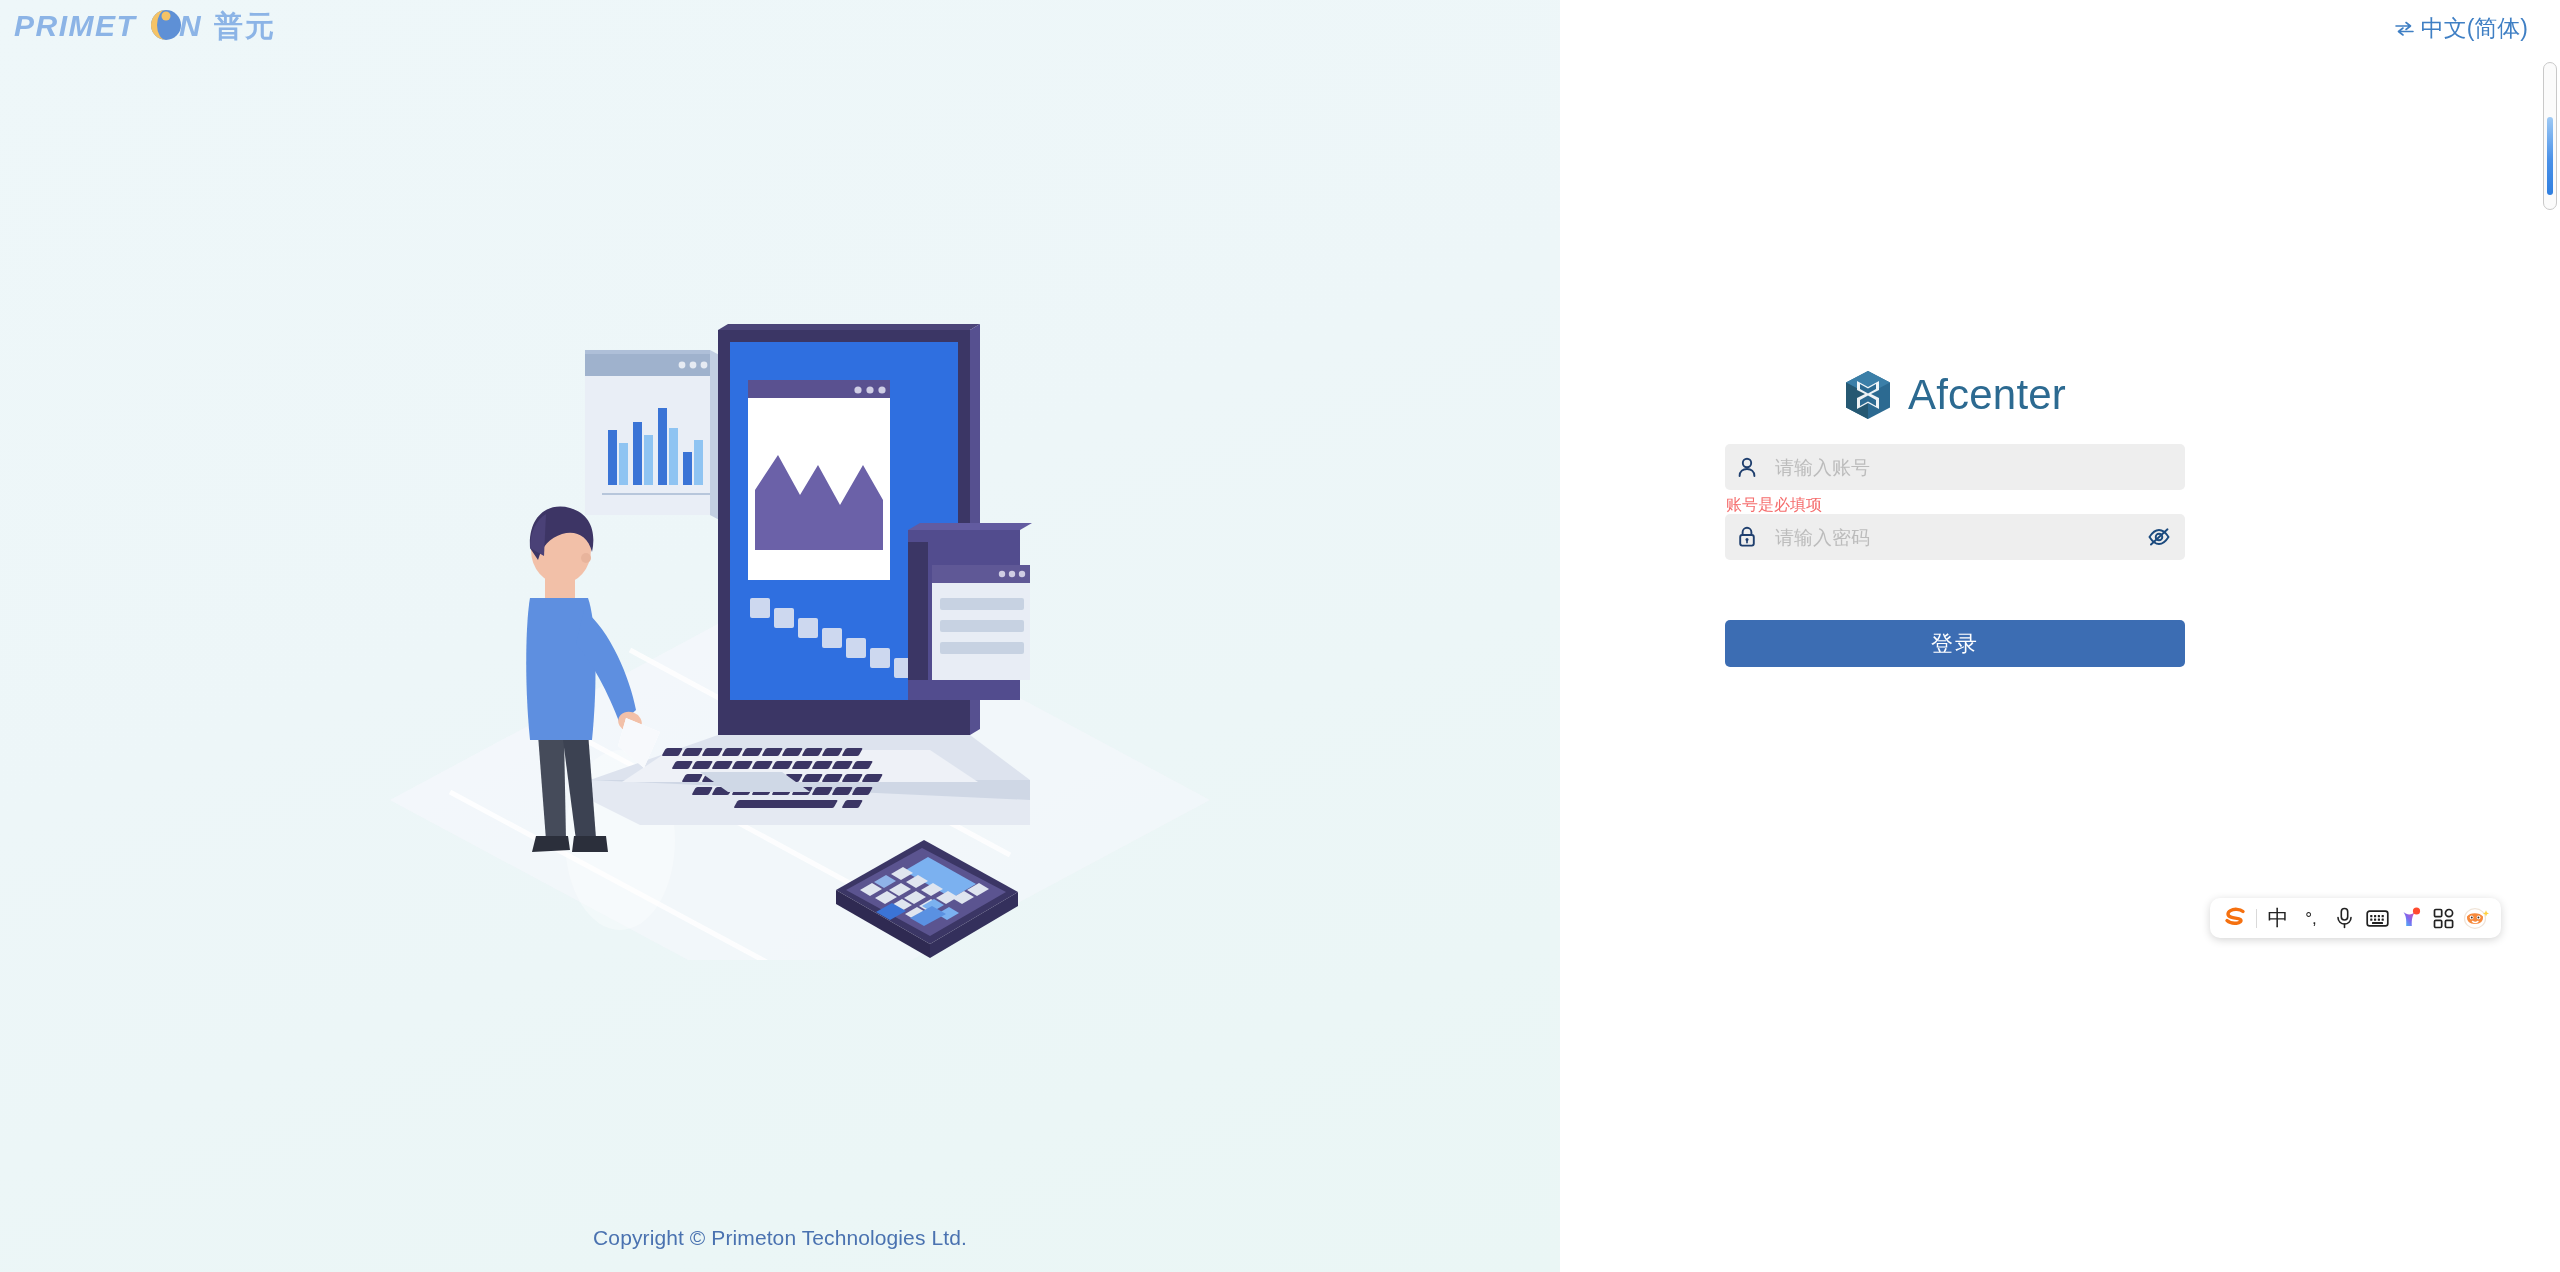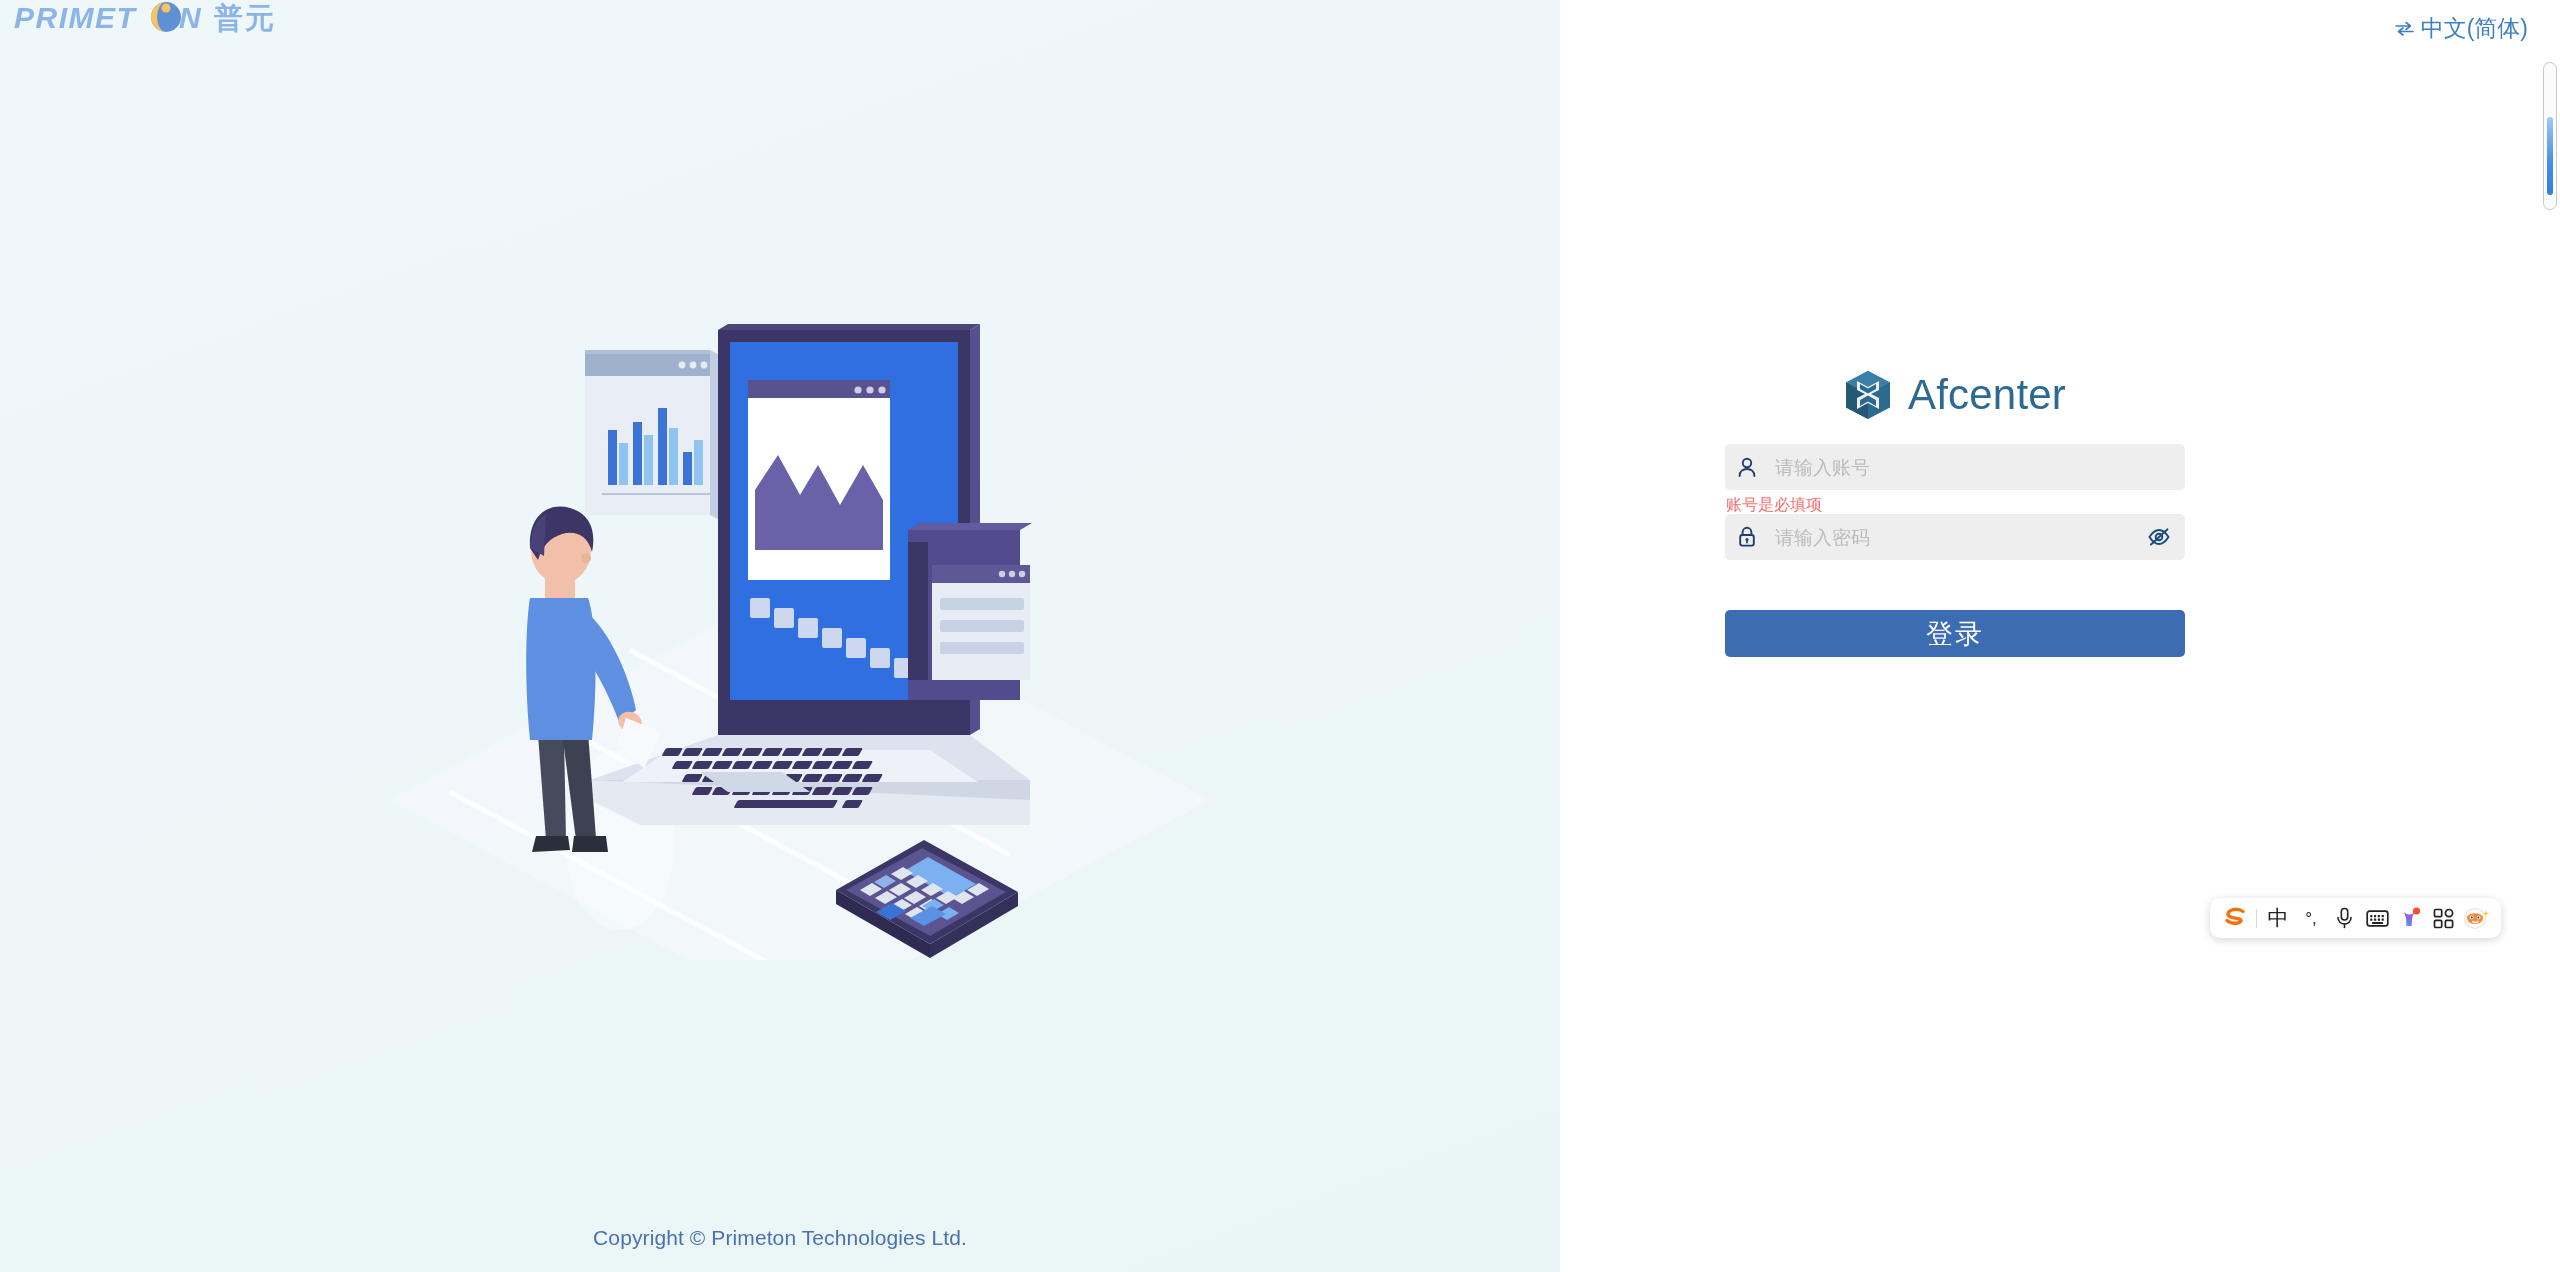"PRIMET" .brand-logo { top: 0 -> 8px }
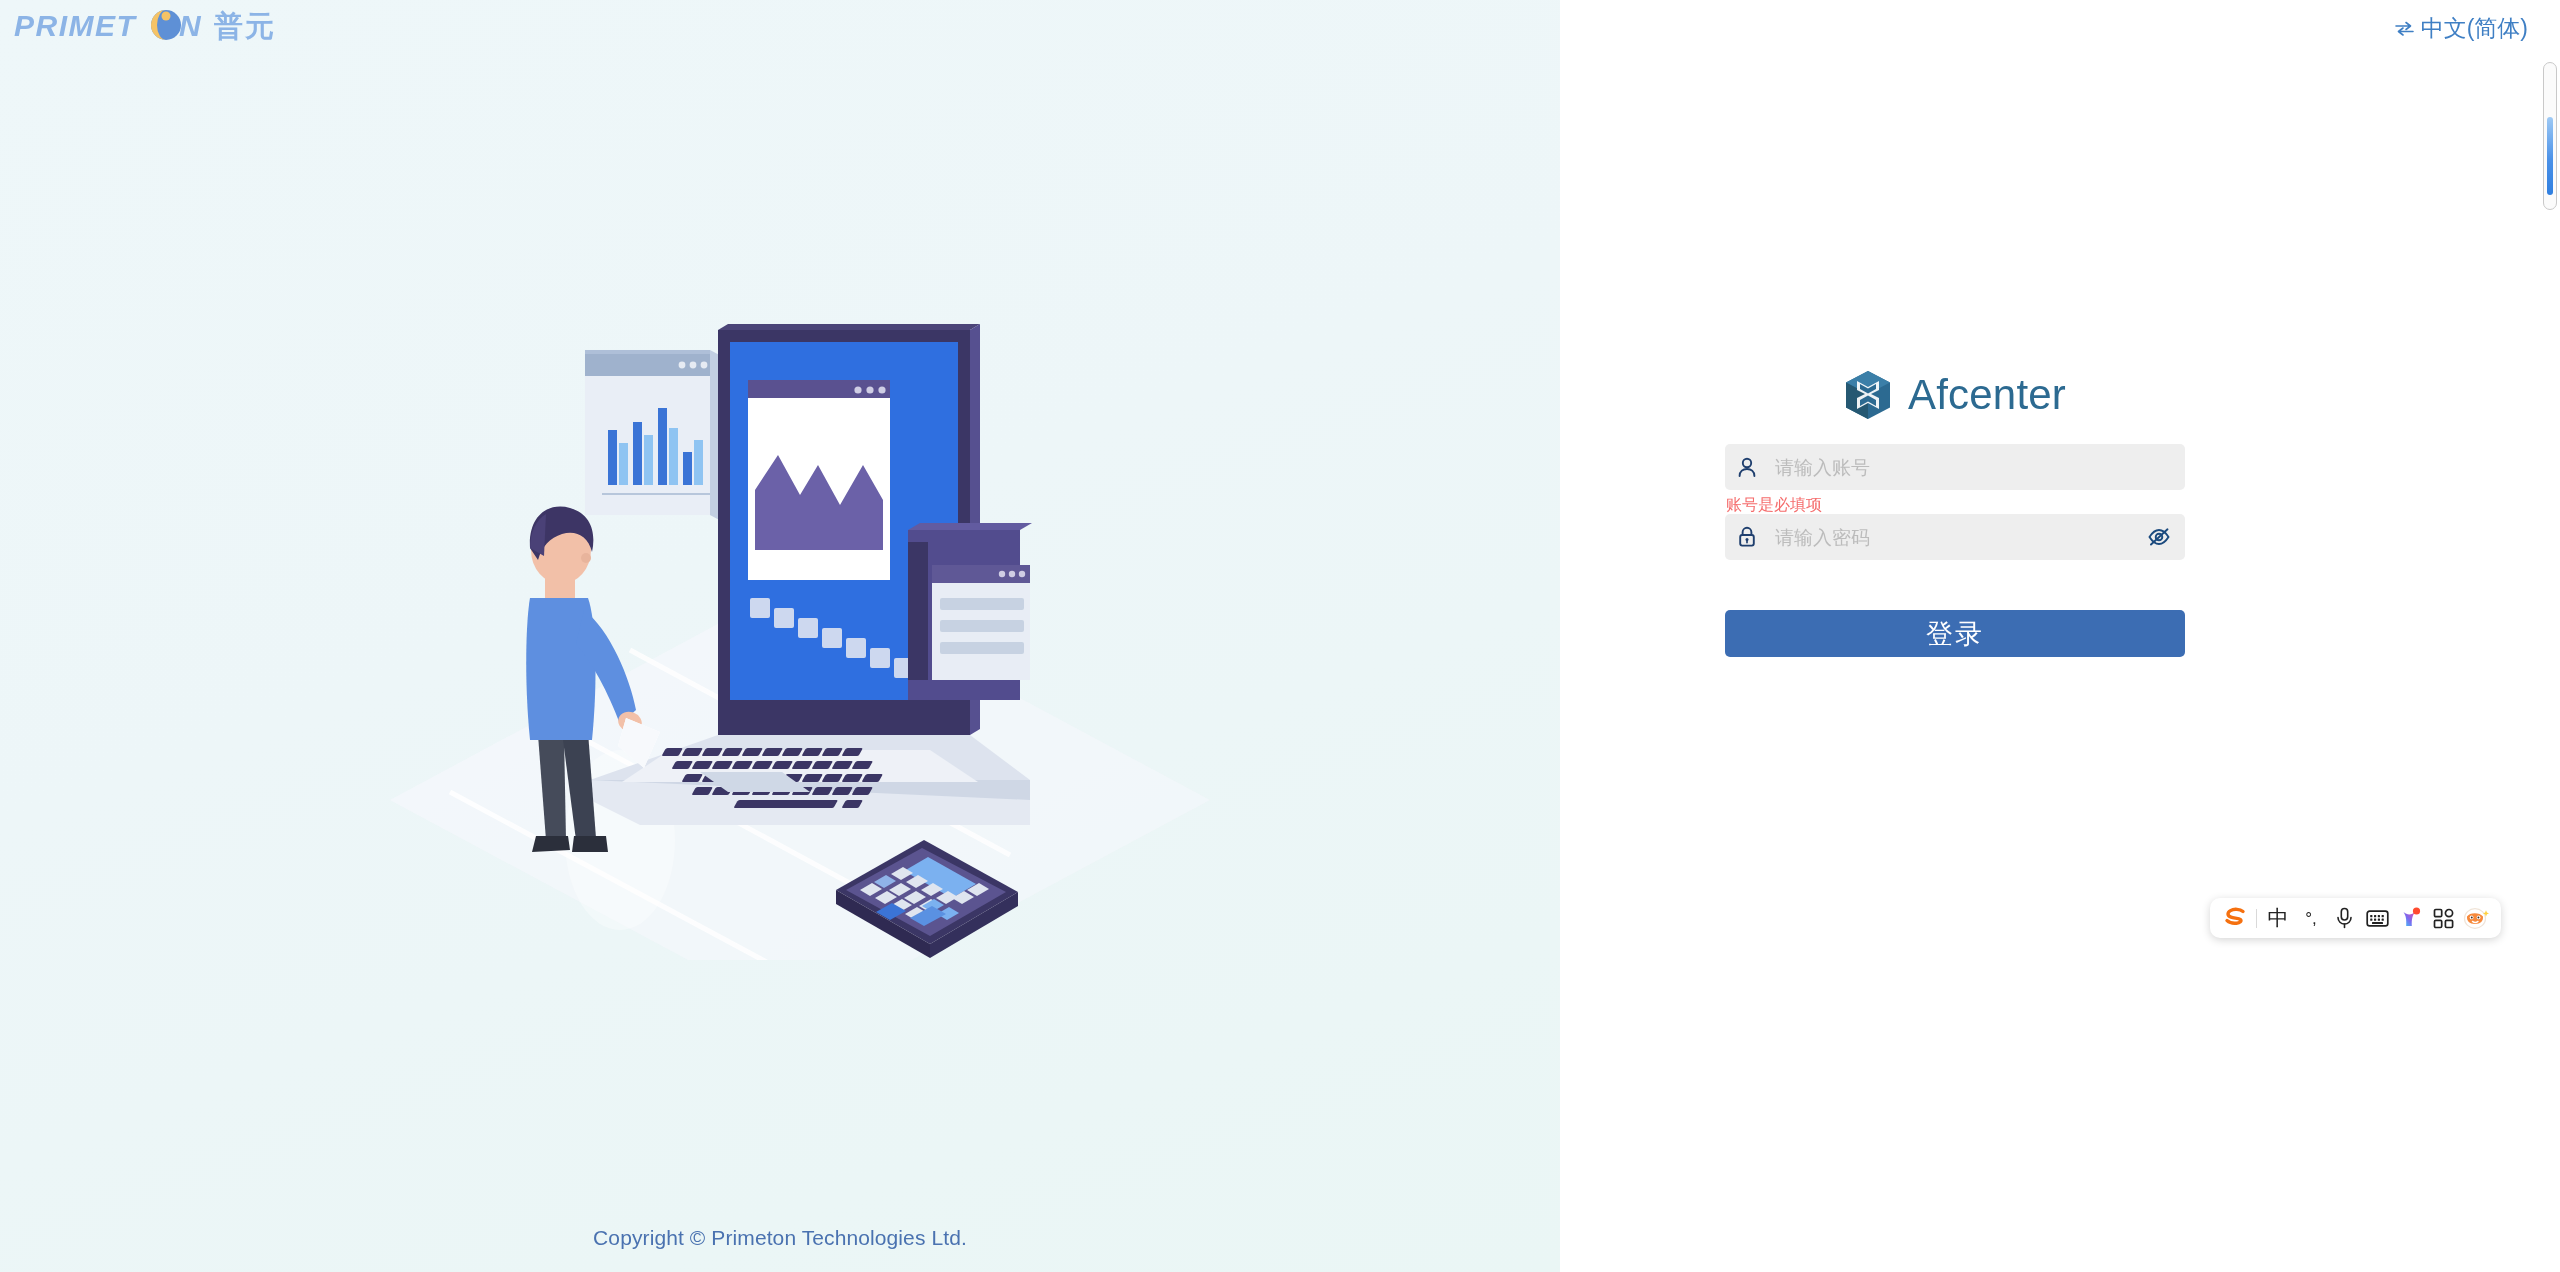"登录" .login-button { font-size: 27px -> 22px; margin-top: 26px -> 36px }
